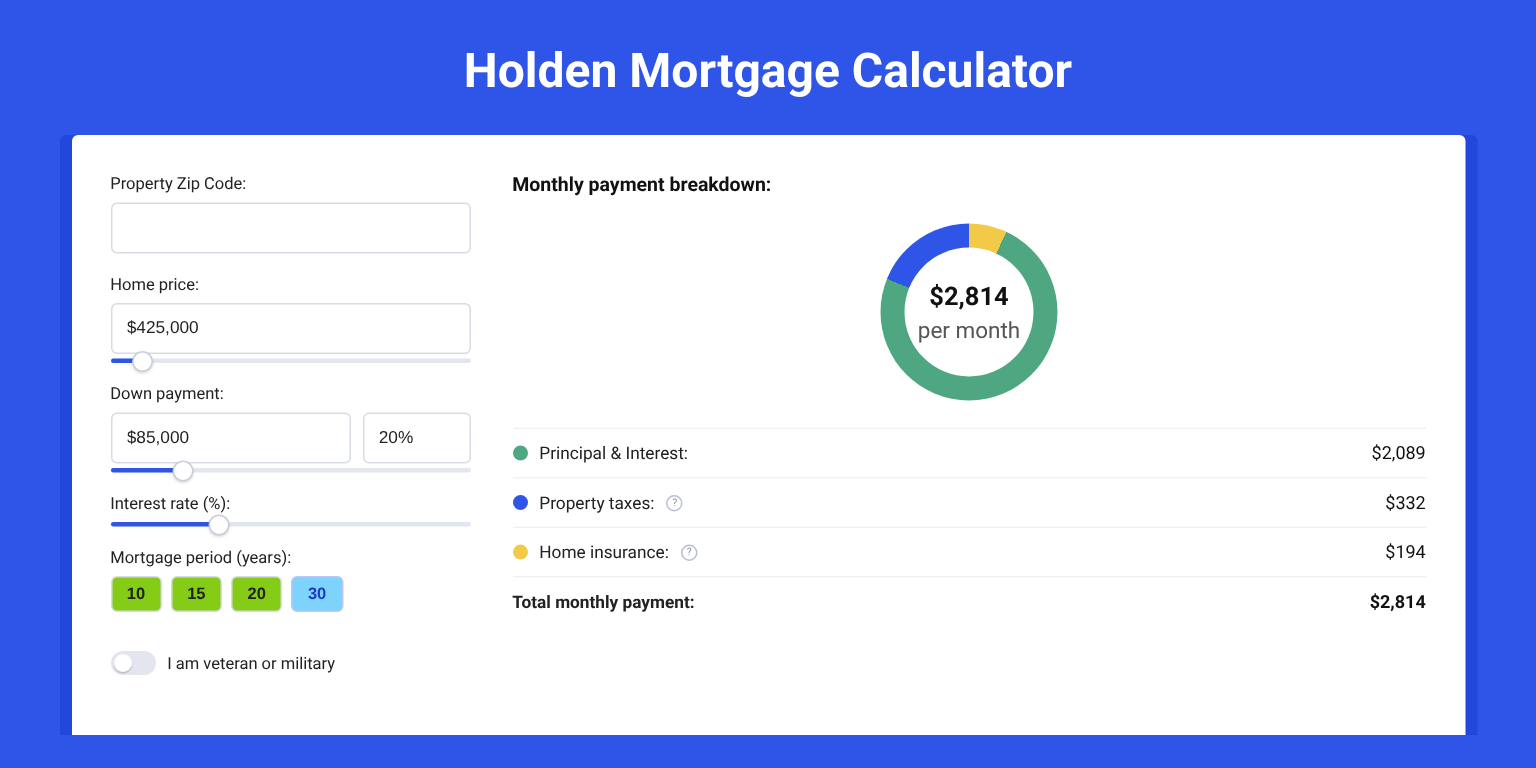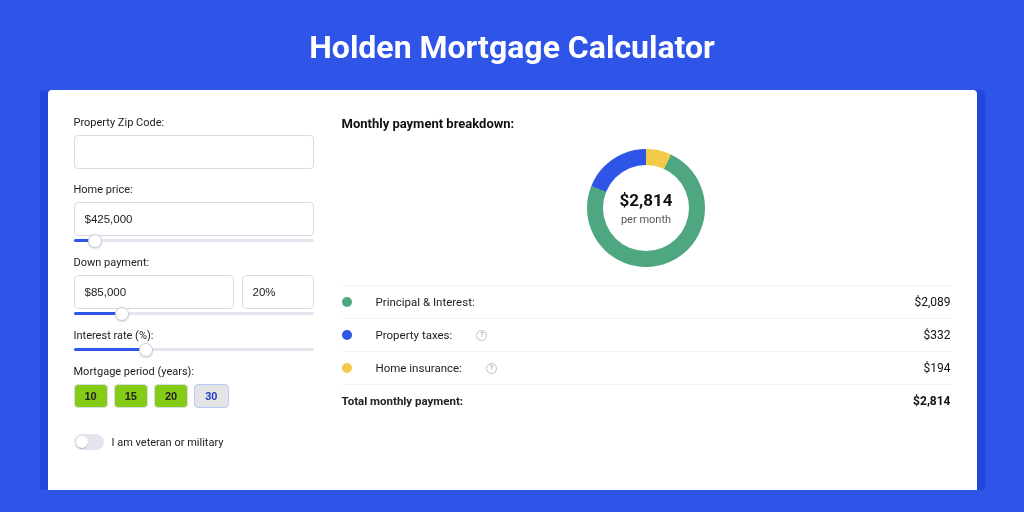"per month" .donut-sub { font-size: 11px -> 15px }
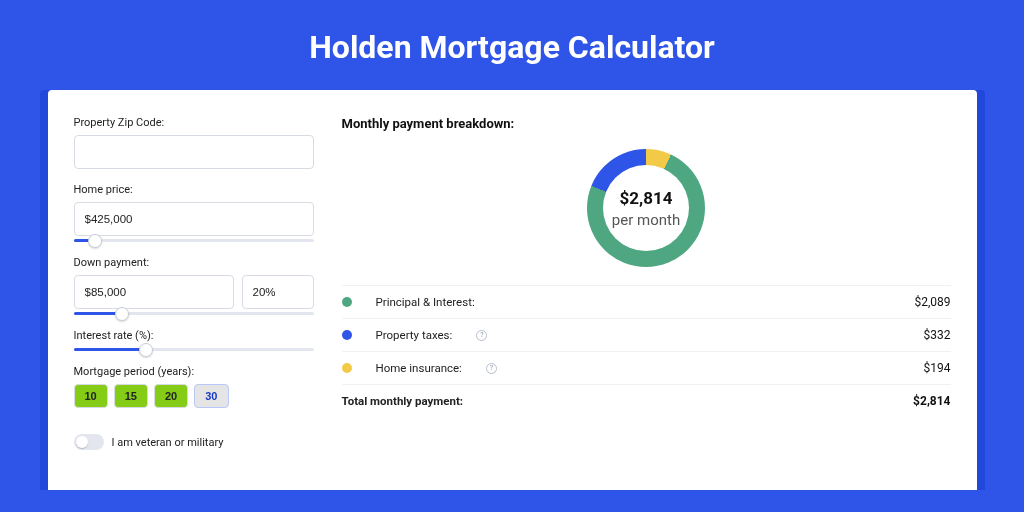"Principal & Interest:" .lleft { gap: 24px -> 8px }
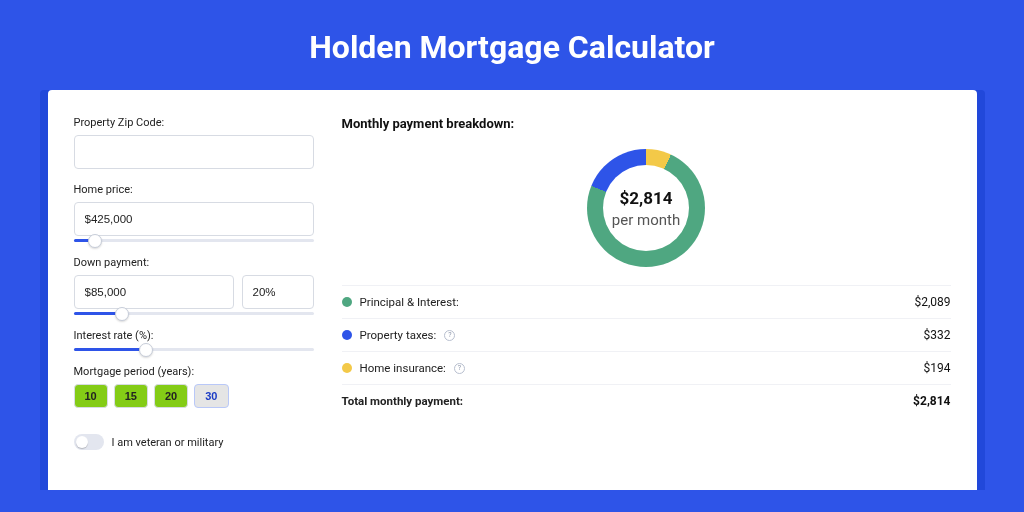"30" .period-btn.active { background: #e5e5e5 -> #7dd3fc }
